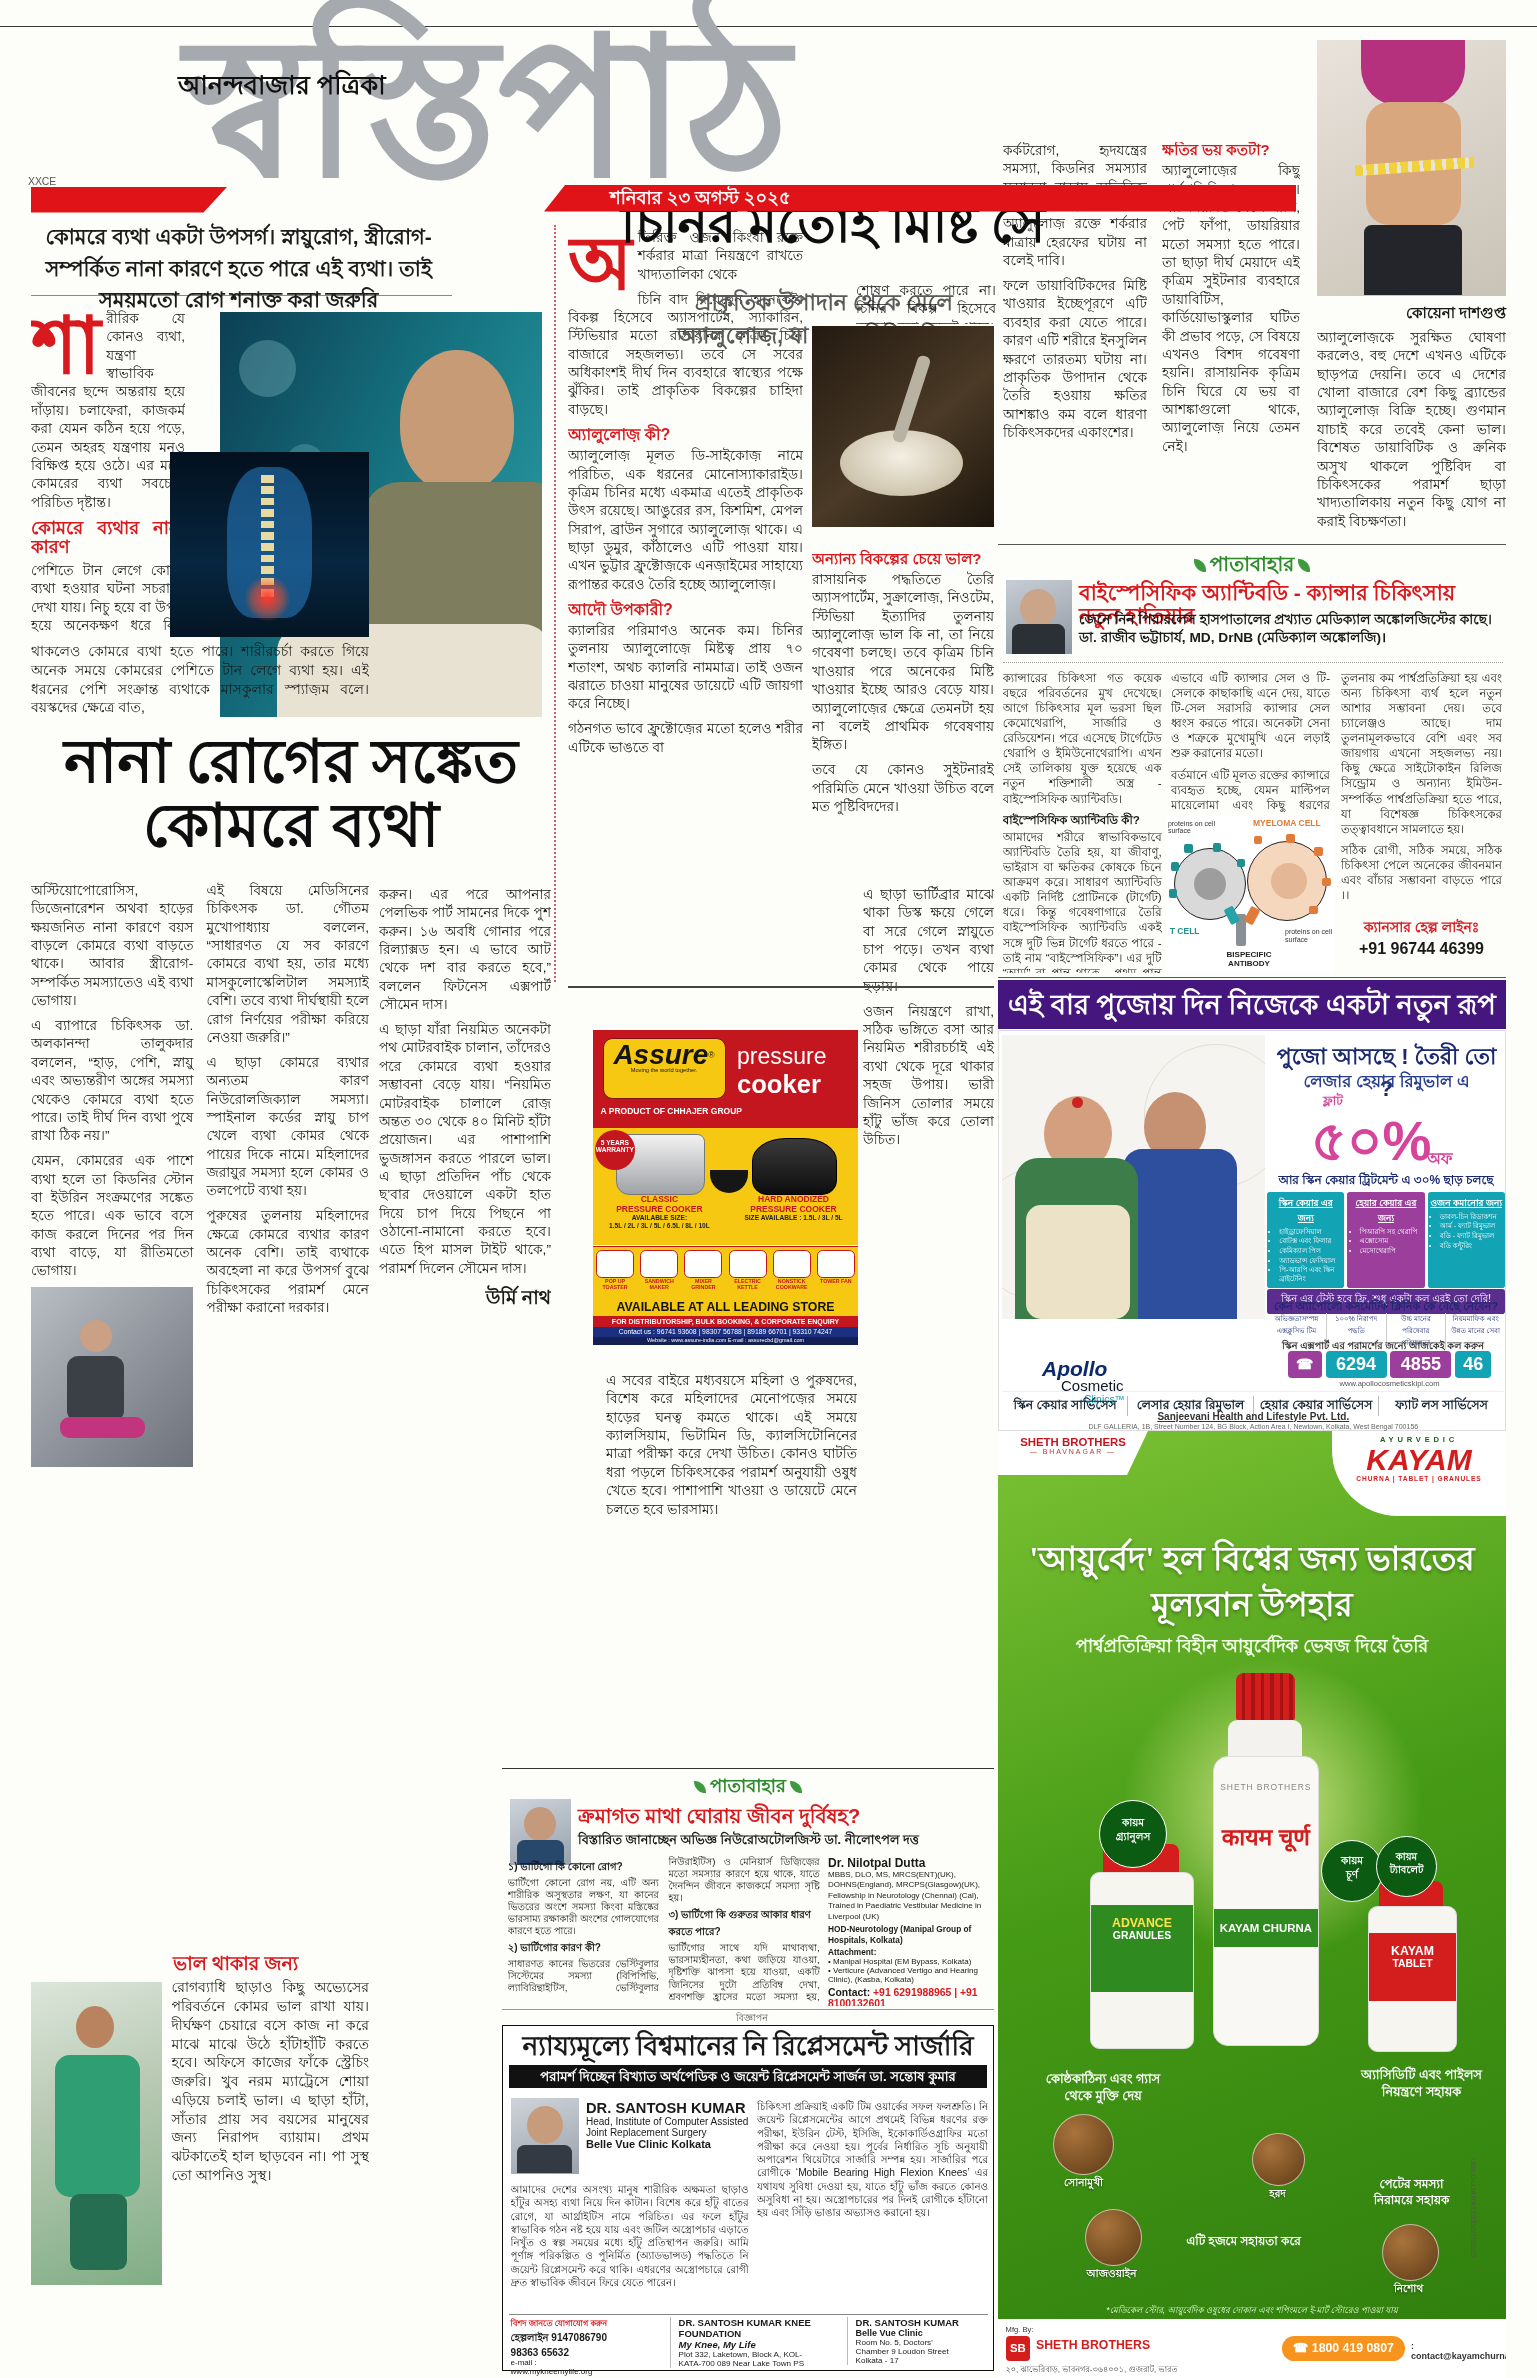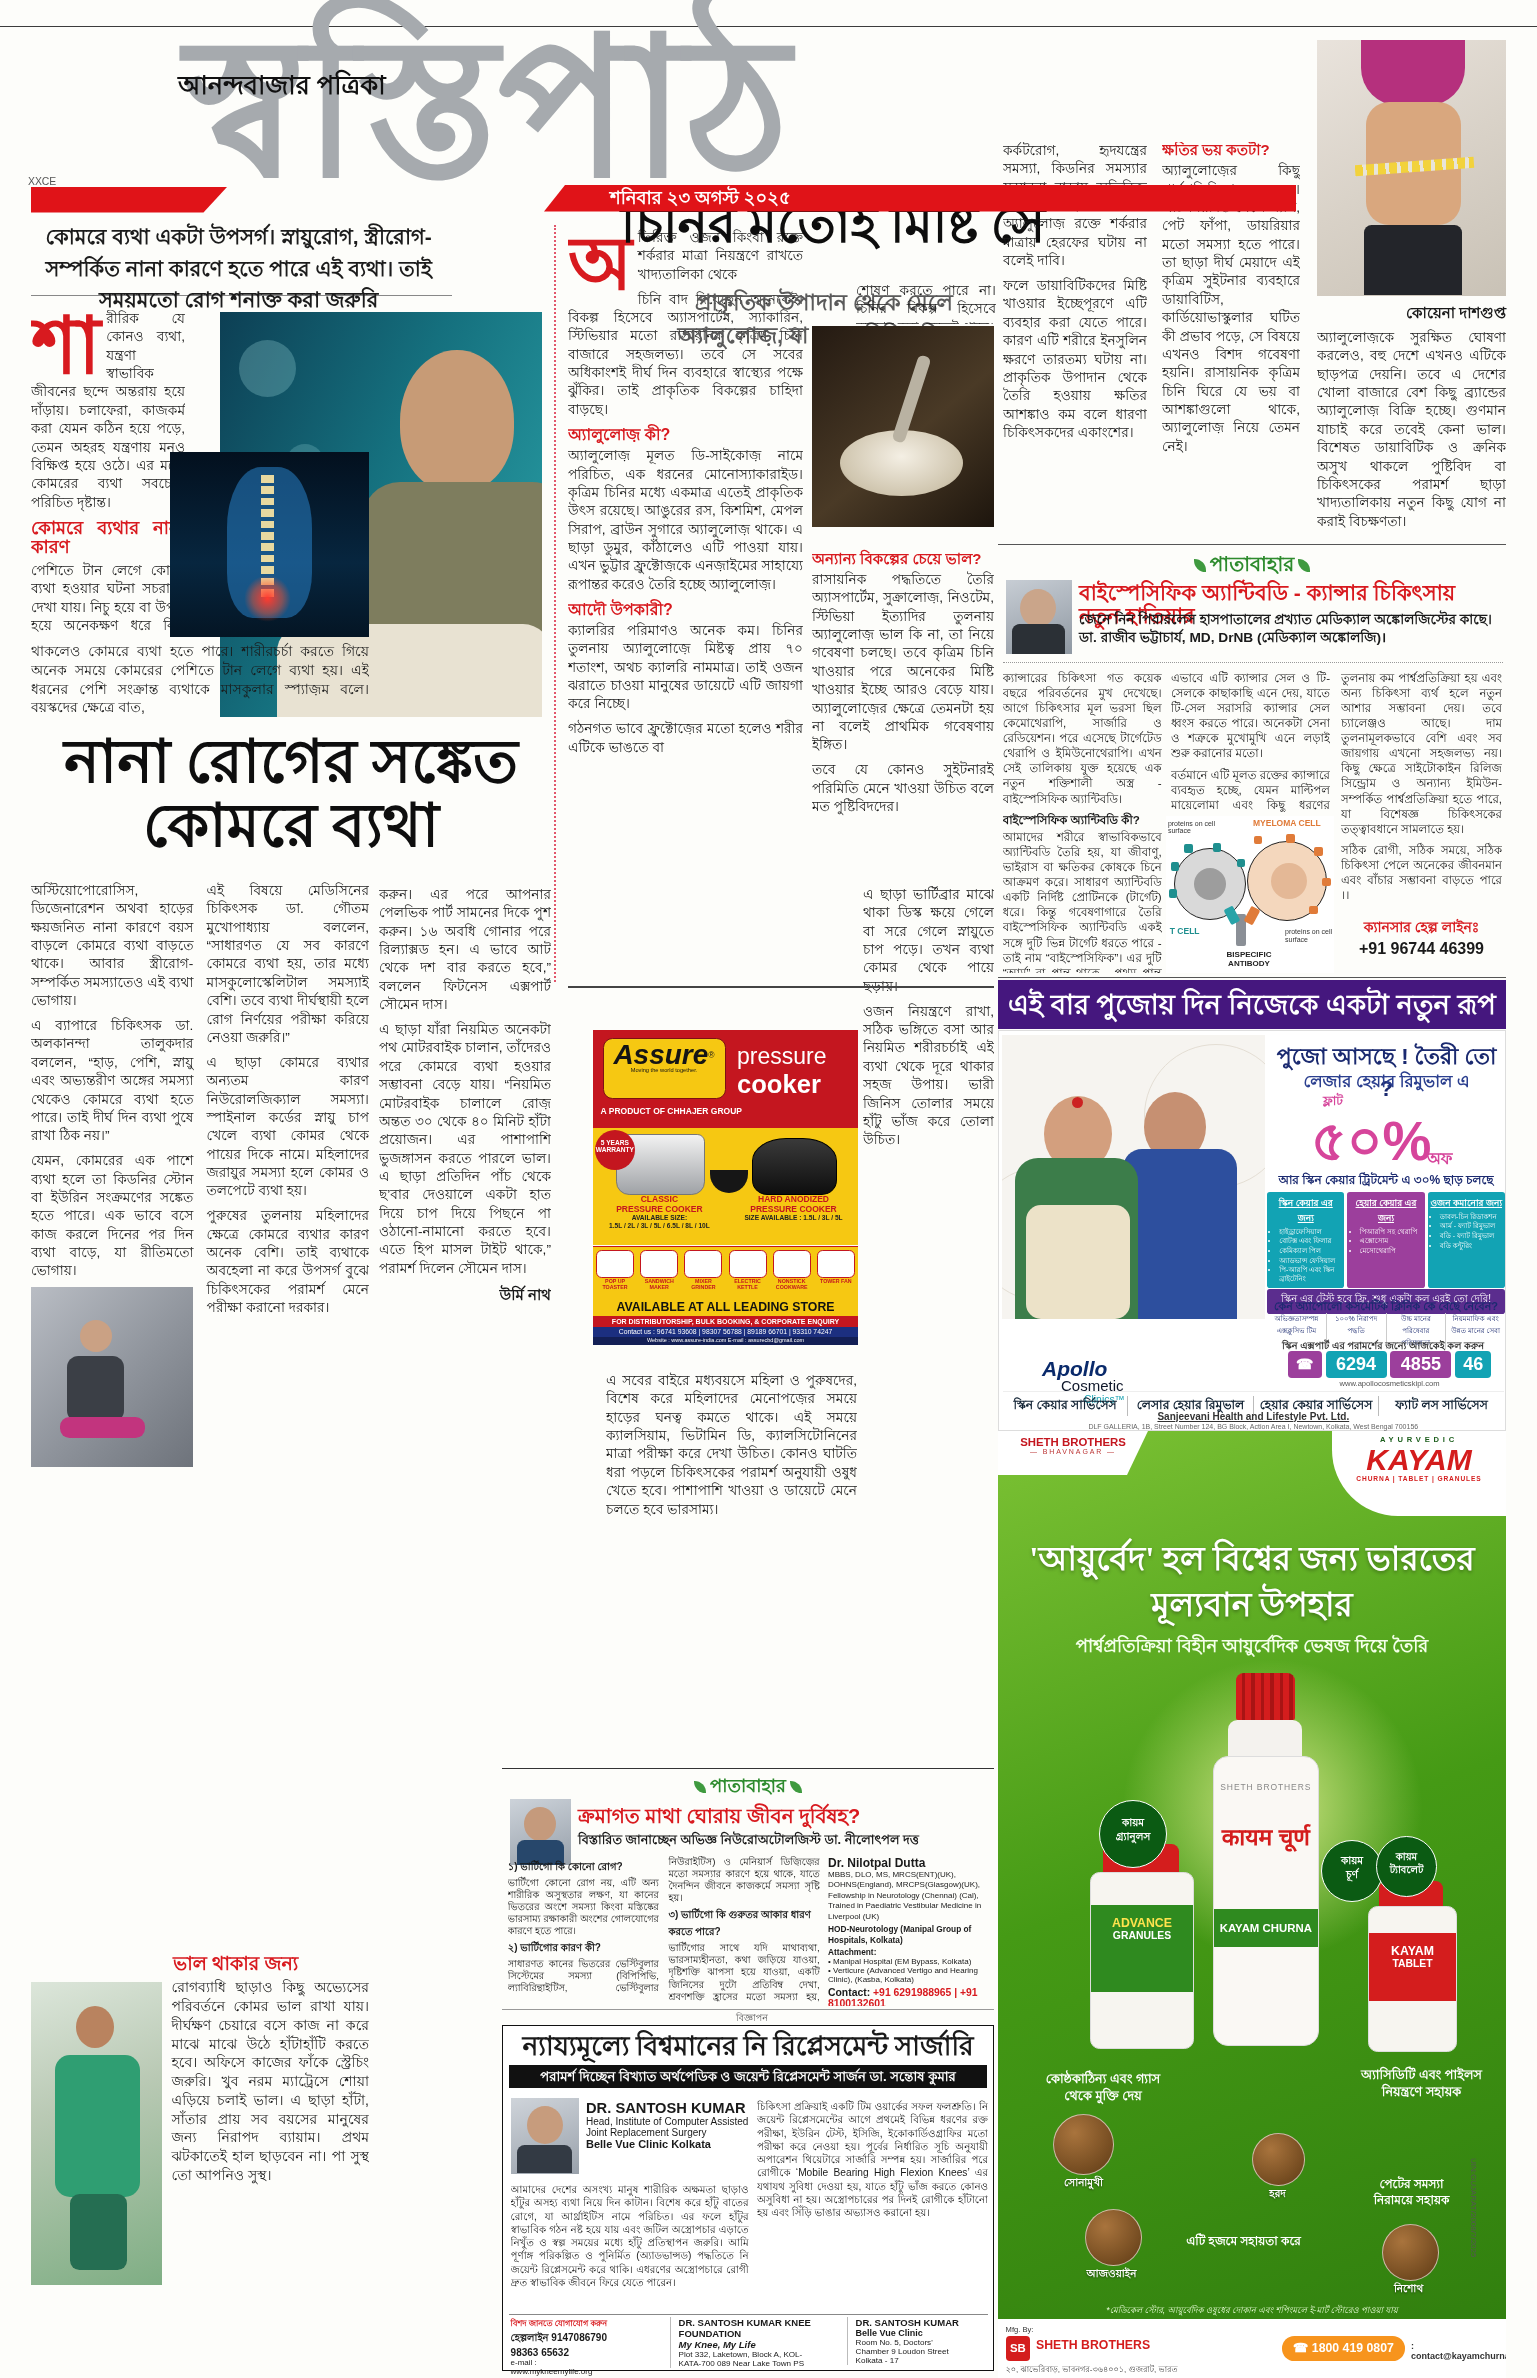"উর্মি নাথ" p.b { font-size: 15px -> 19px }
